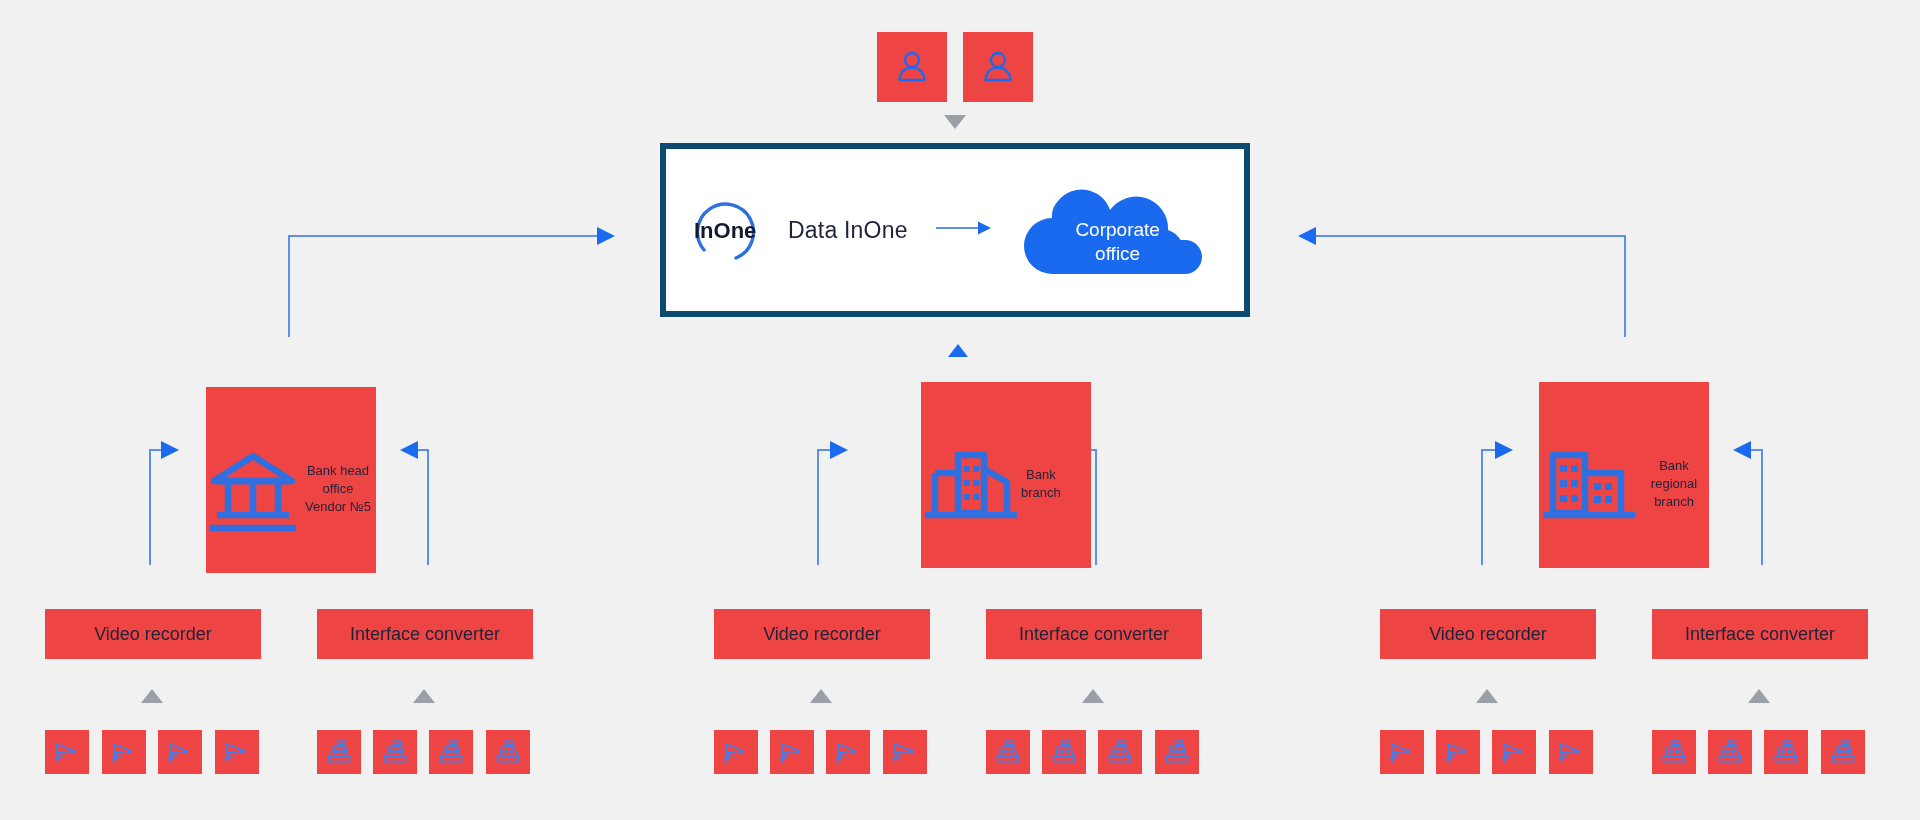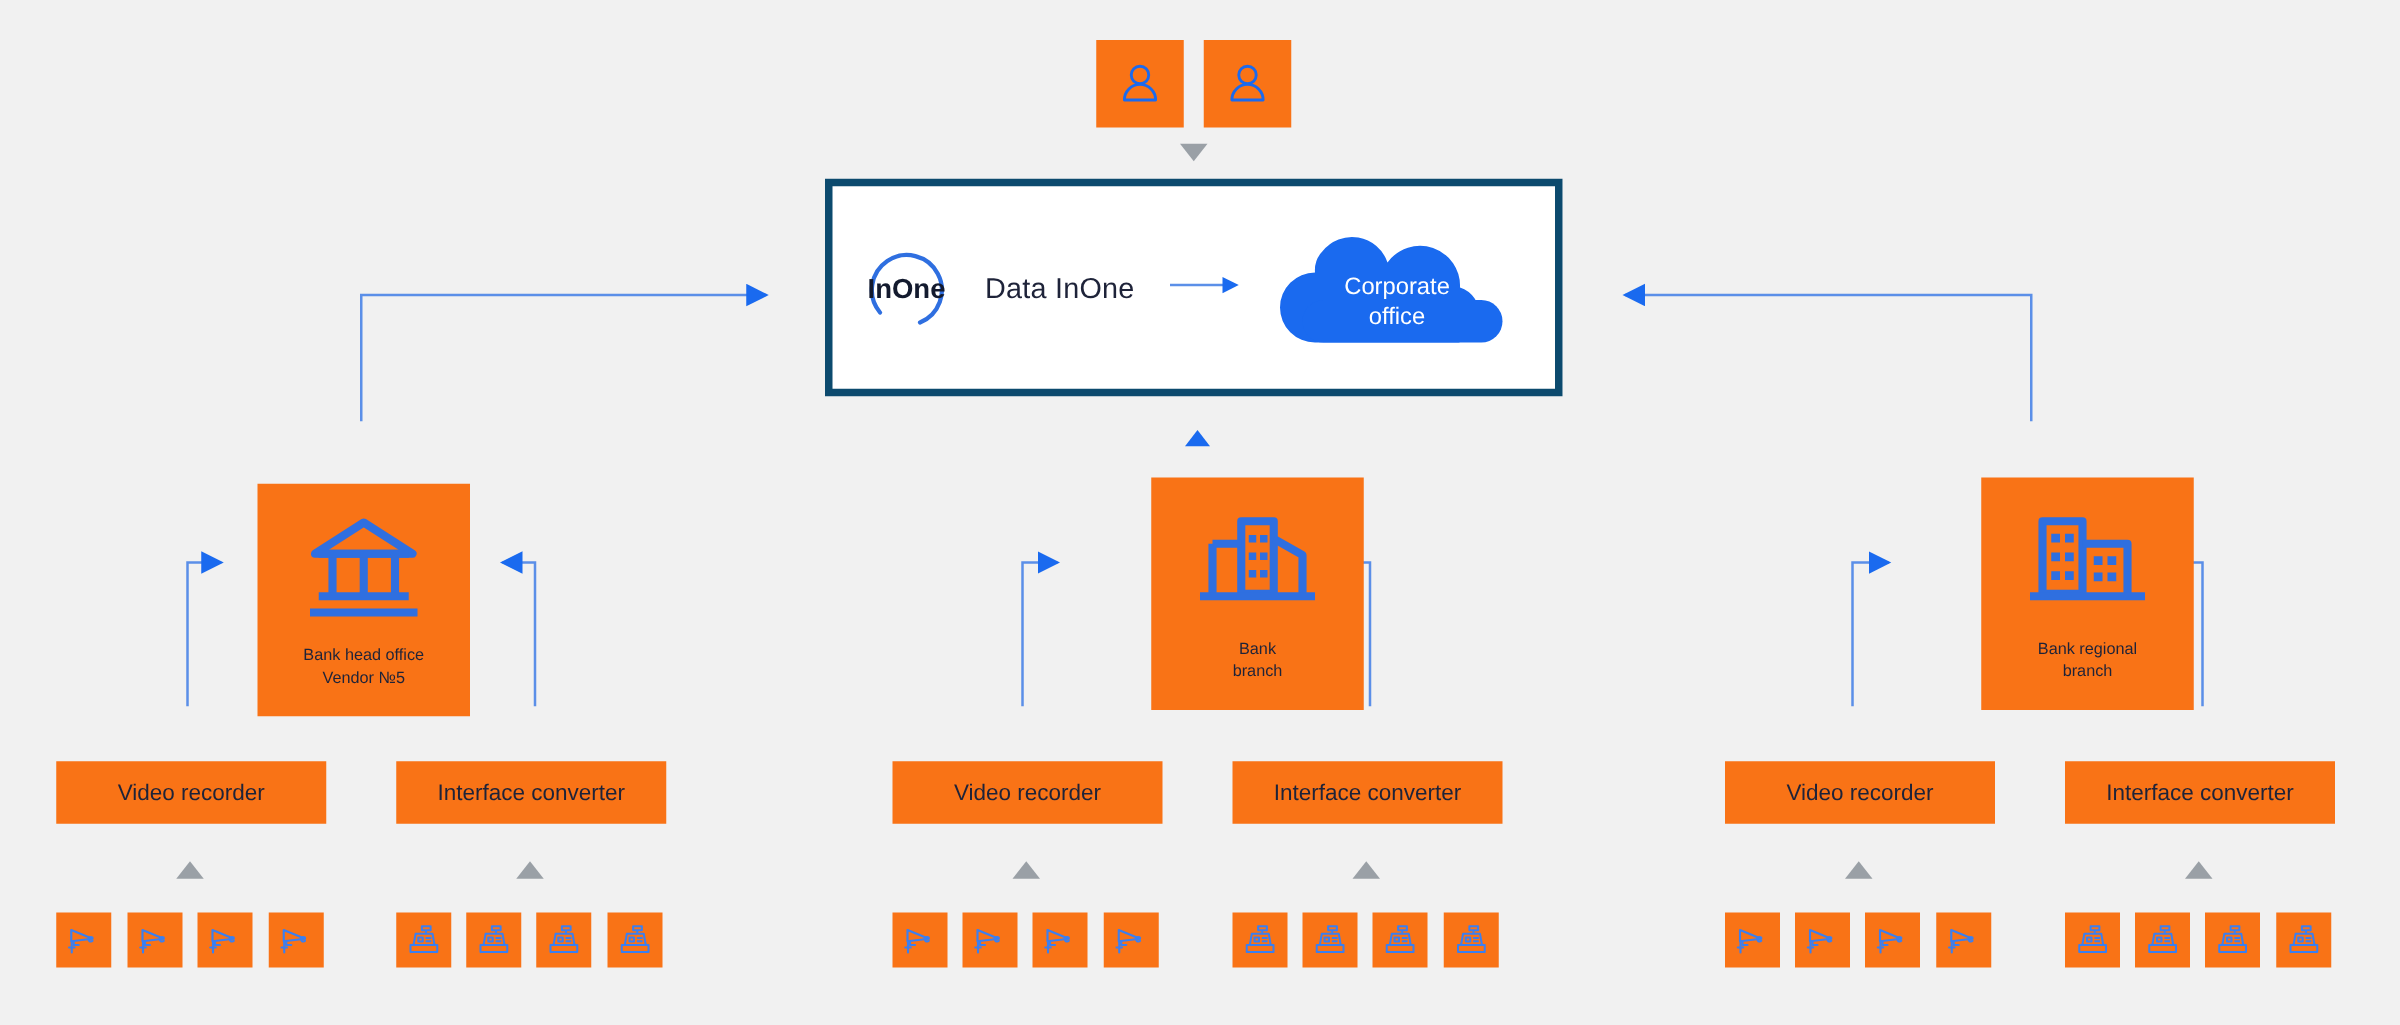"Bank head office" .card { background: #f97316 -> #ef4444; flex-direction: column -> row }
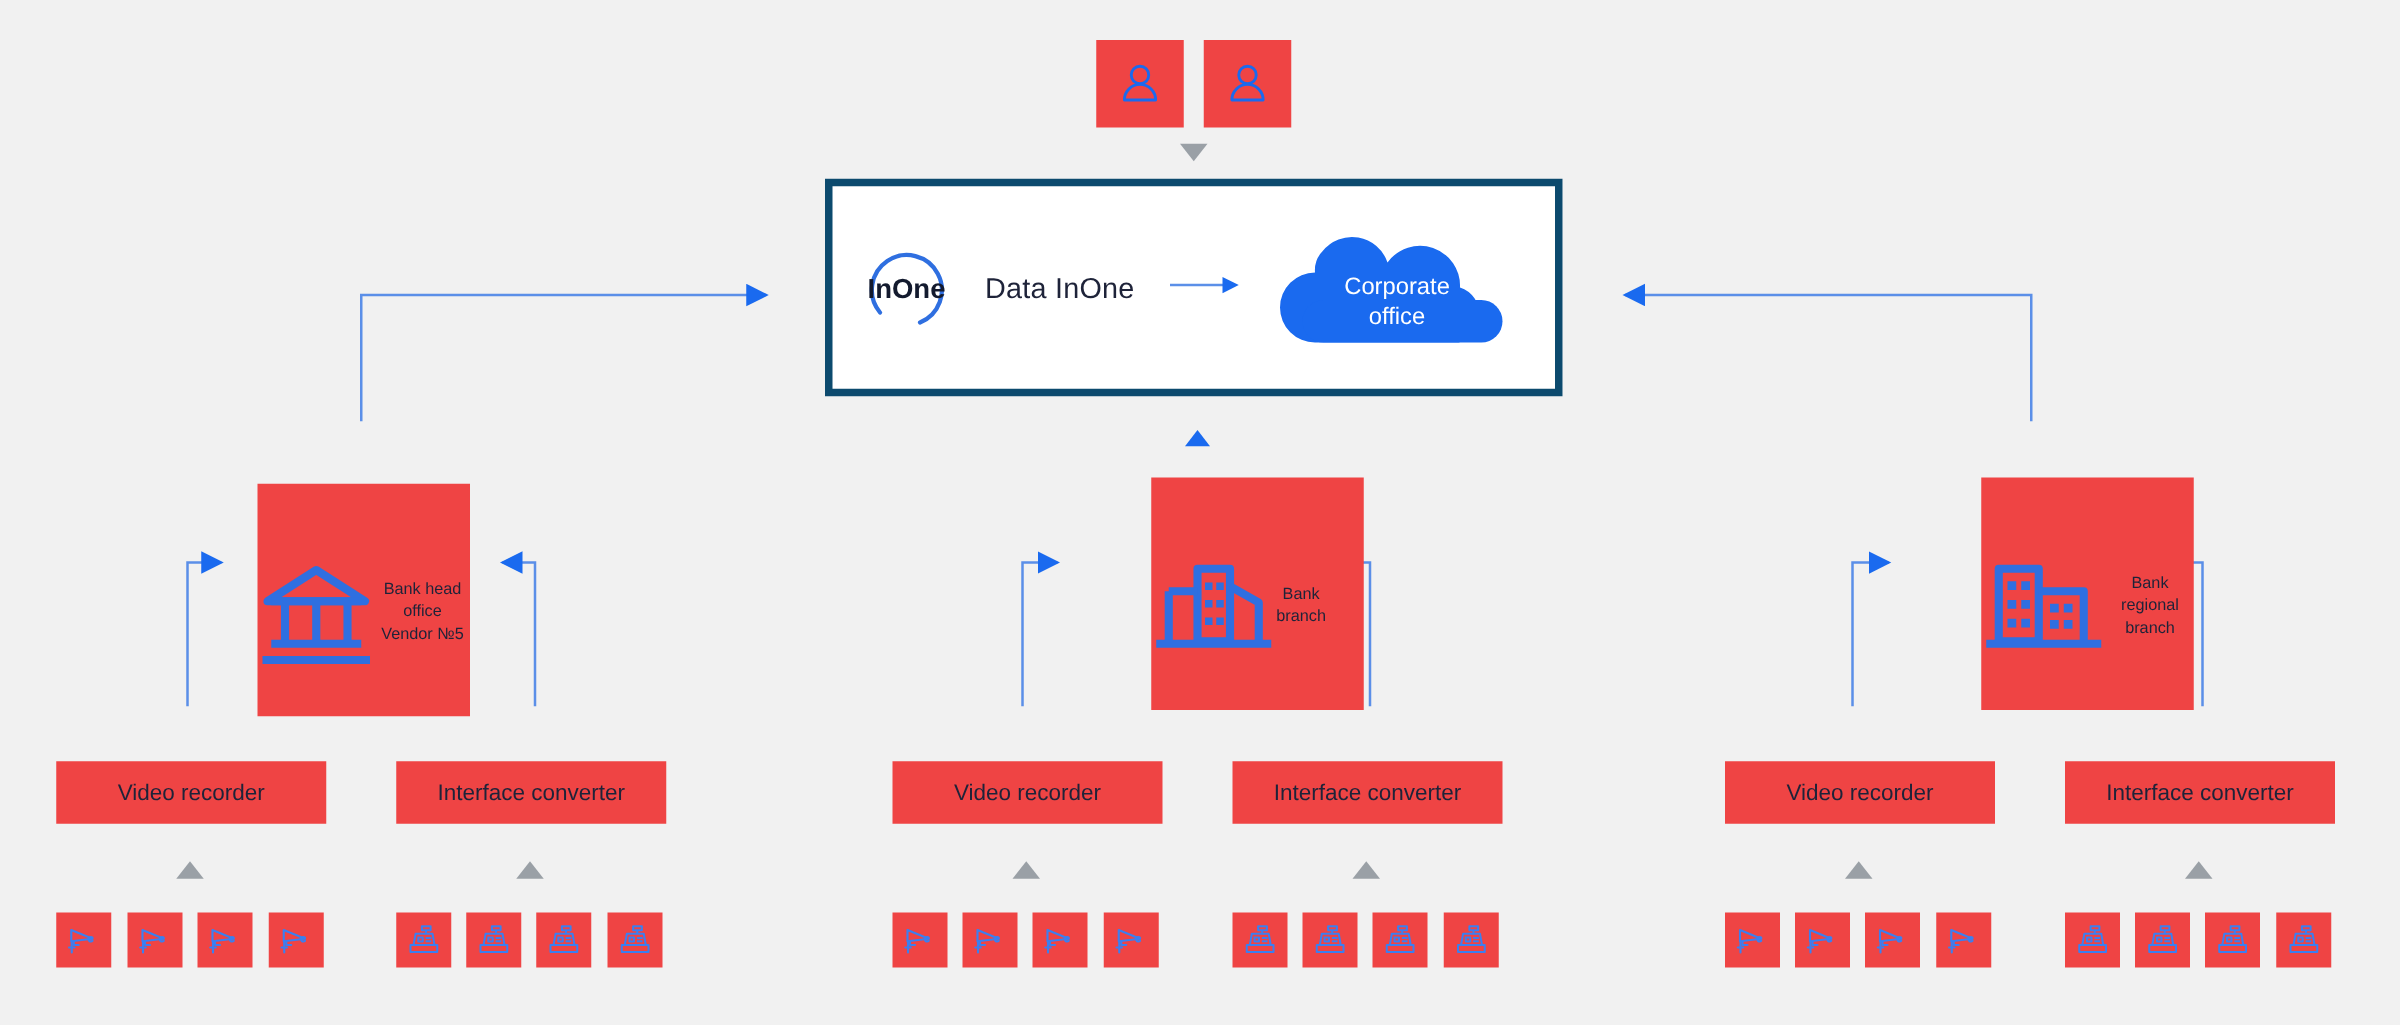"Bank regional" div.card { margin-left: 46px -> none }
